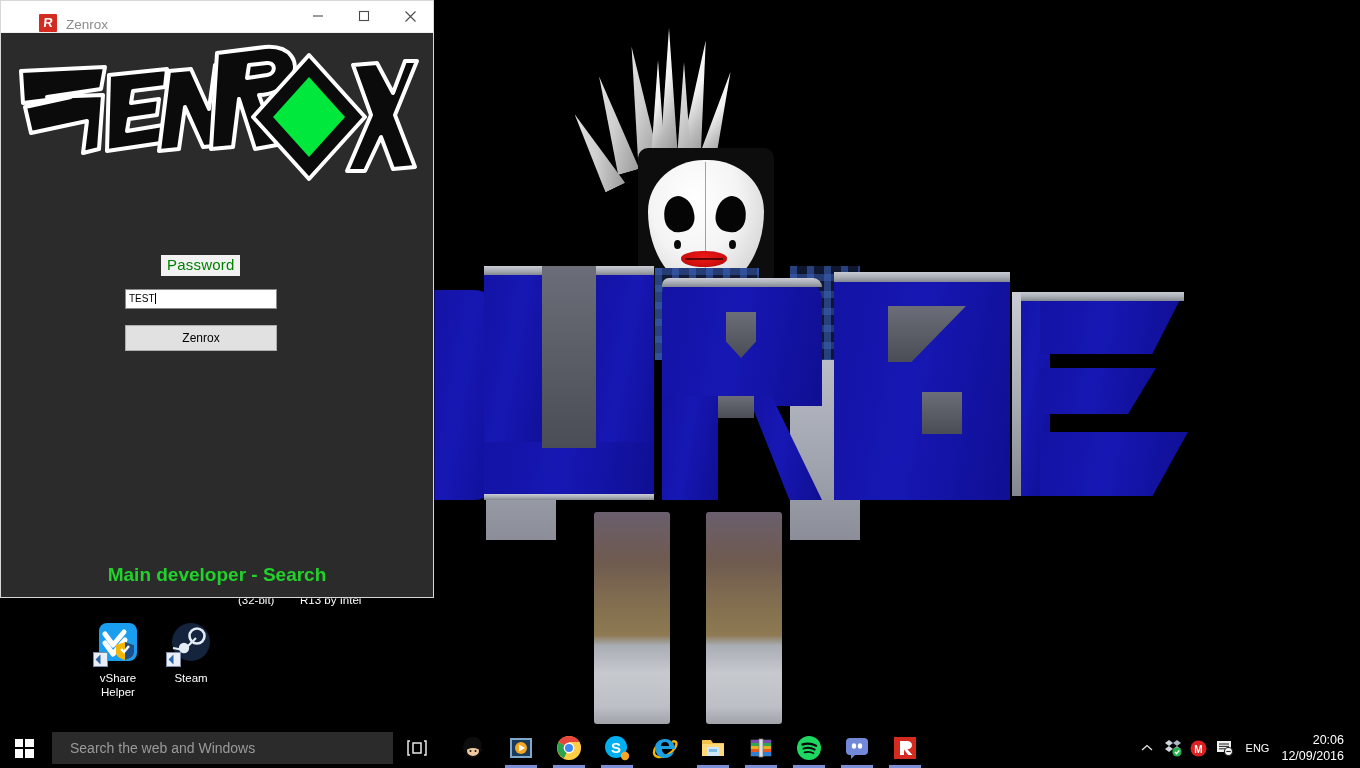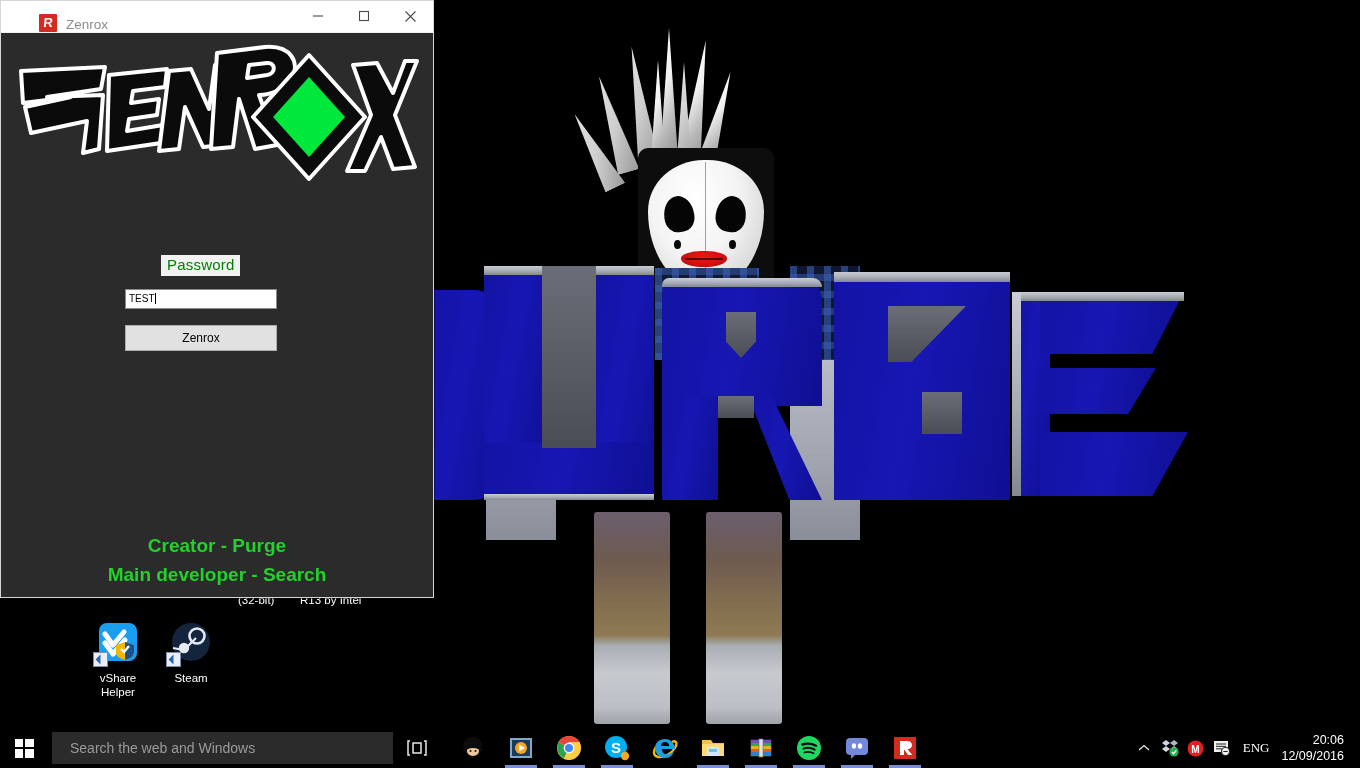"Creator - Purge" div.credit { html: <div>Creator - Purge</div> -> none }
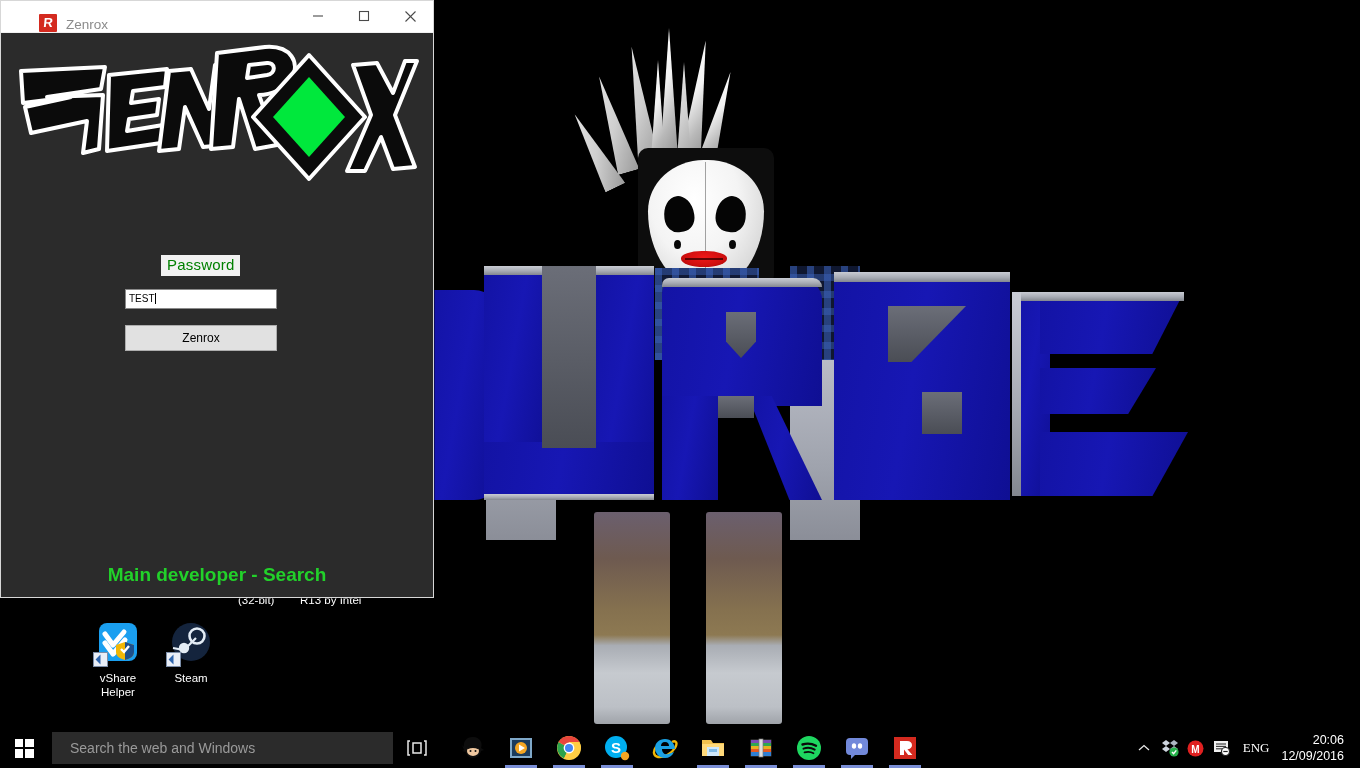"ENG" #lang { font-family: Liberation Serif, serif -> none; font-size: 13px -> 11px }
